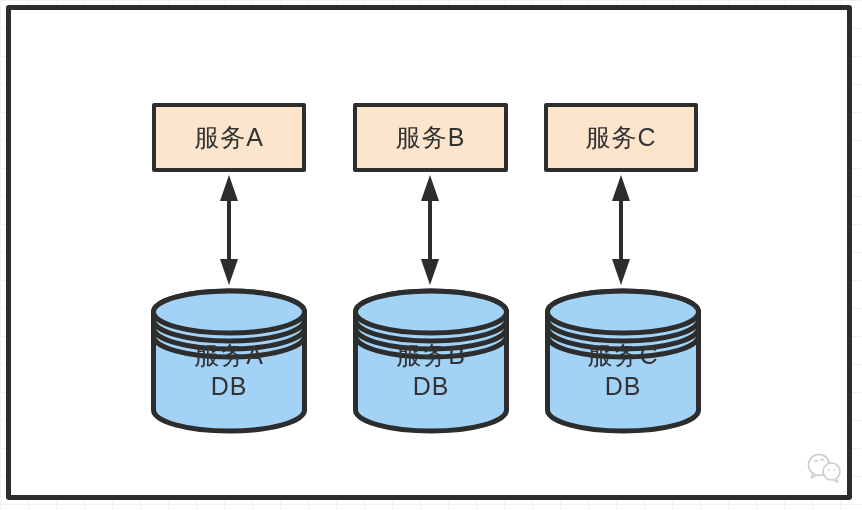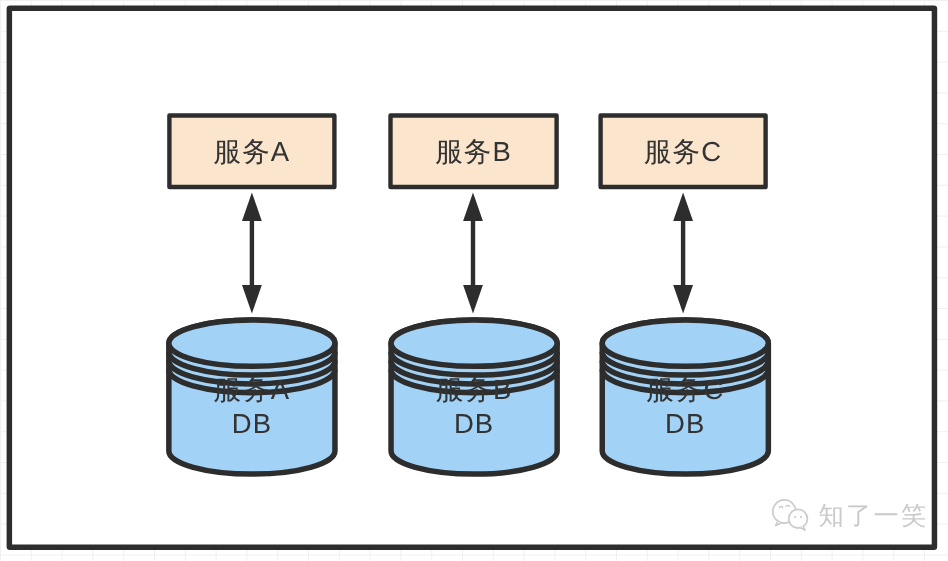"知了一笑" span { html: <span>知了一笑</span> -> none }
